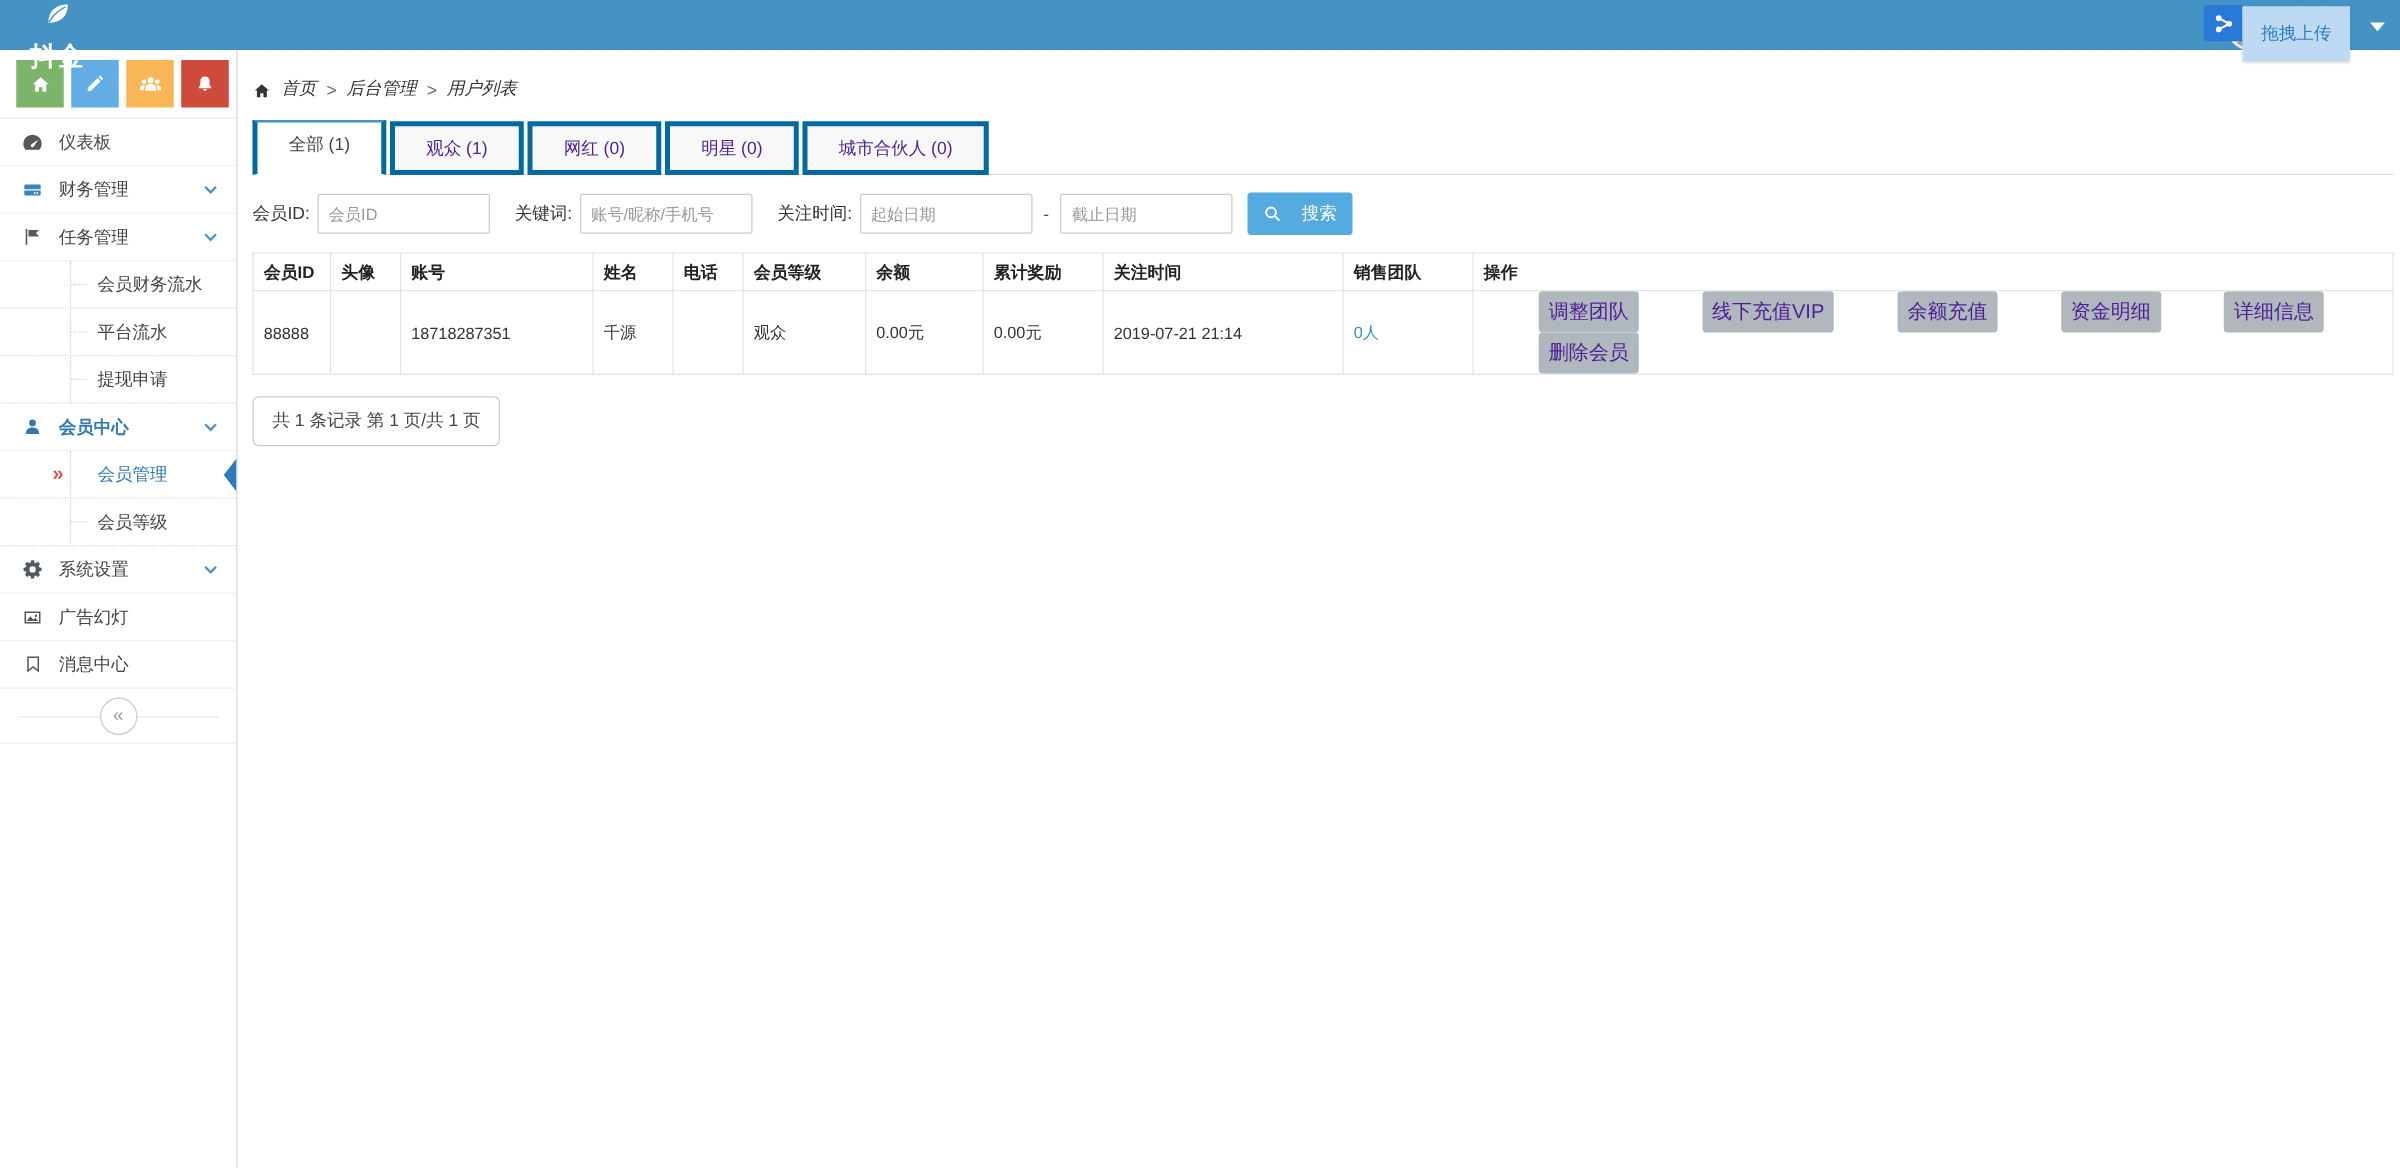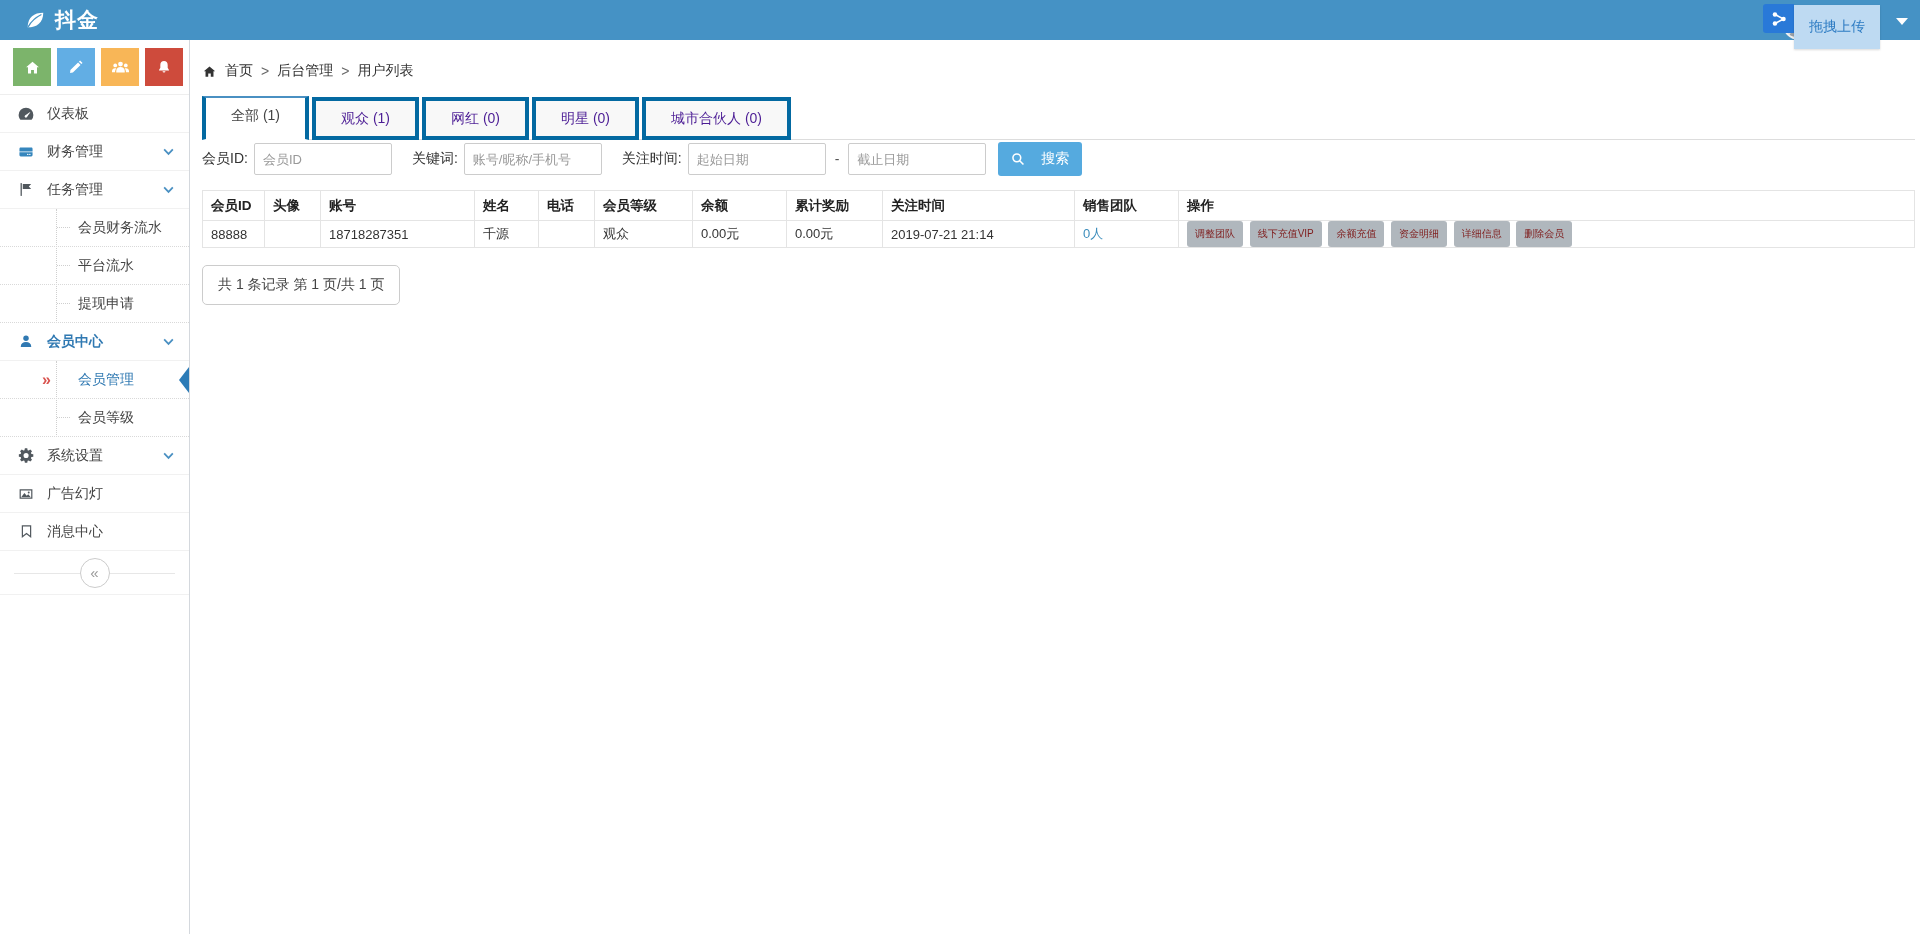"抖金" .logo { flex-direction: none -> column }
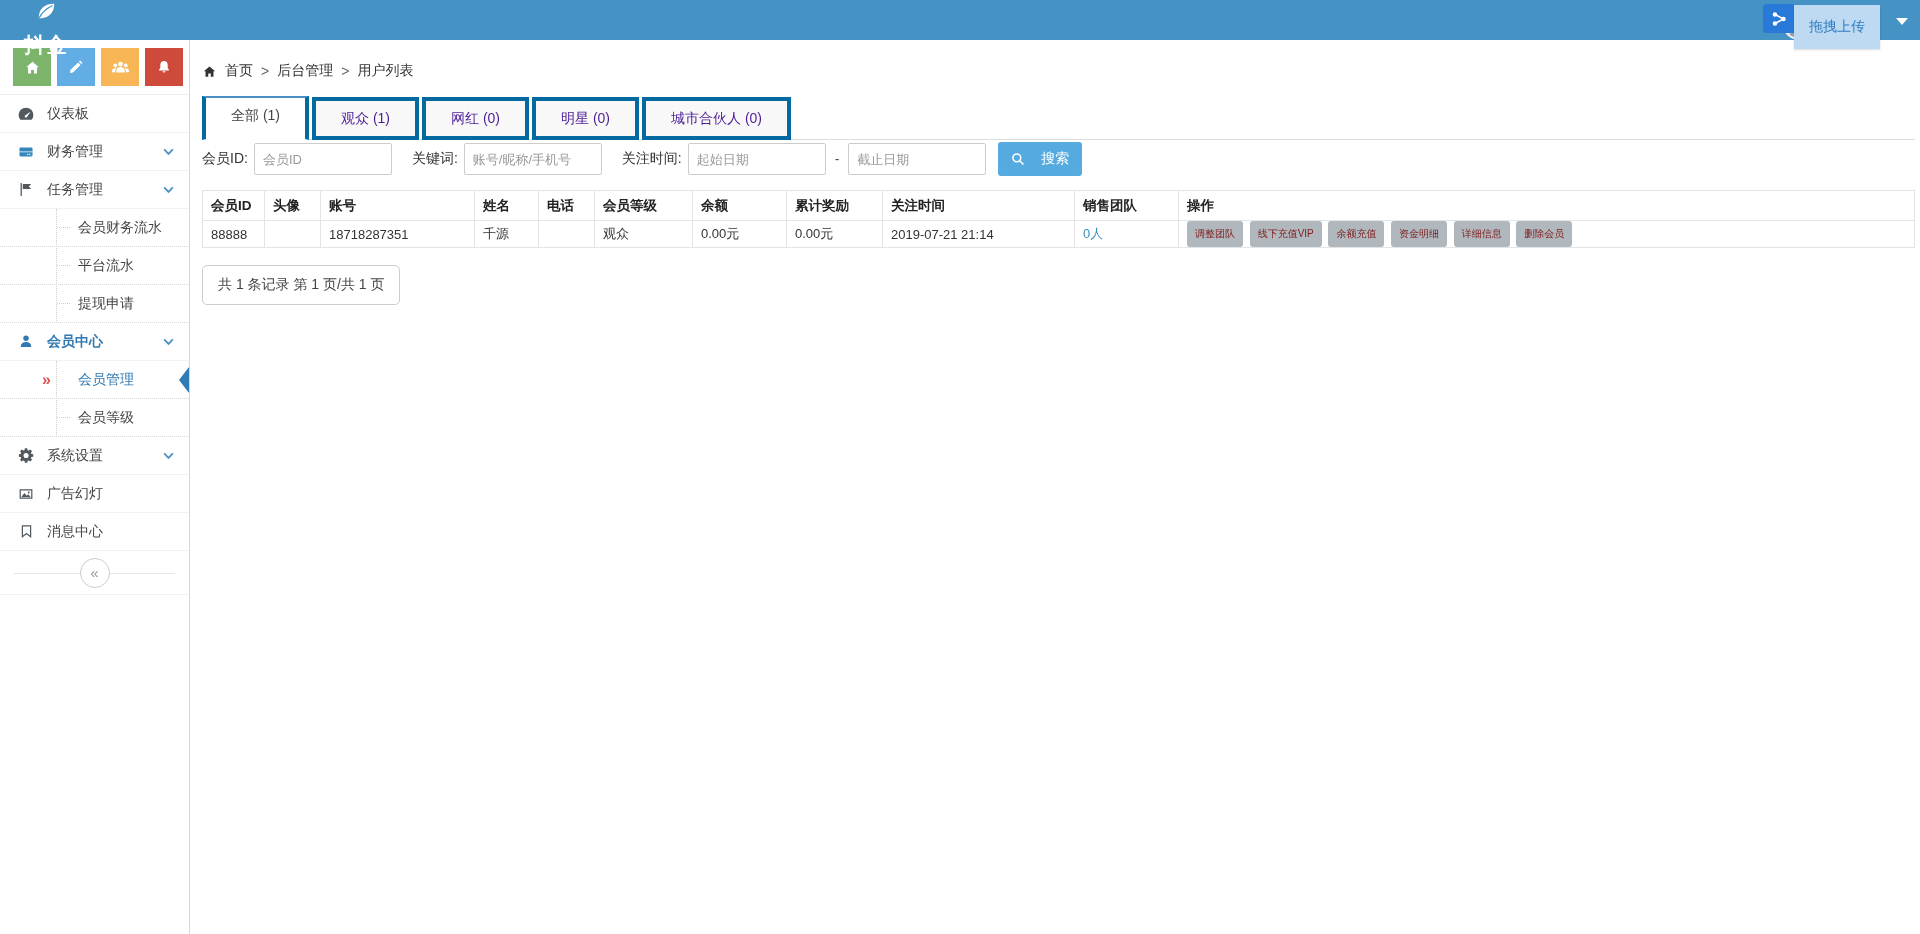"首页" .breadcrumb { align-items: center -> flex-end; font-style: none -> italic }
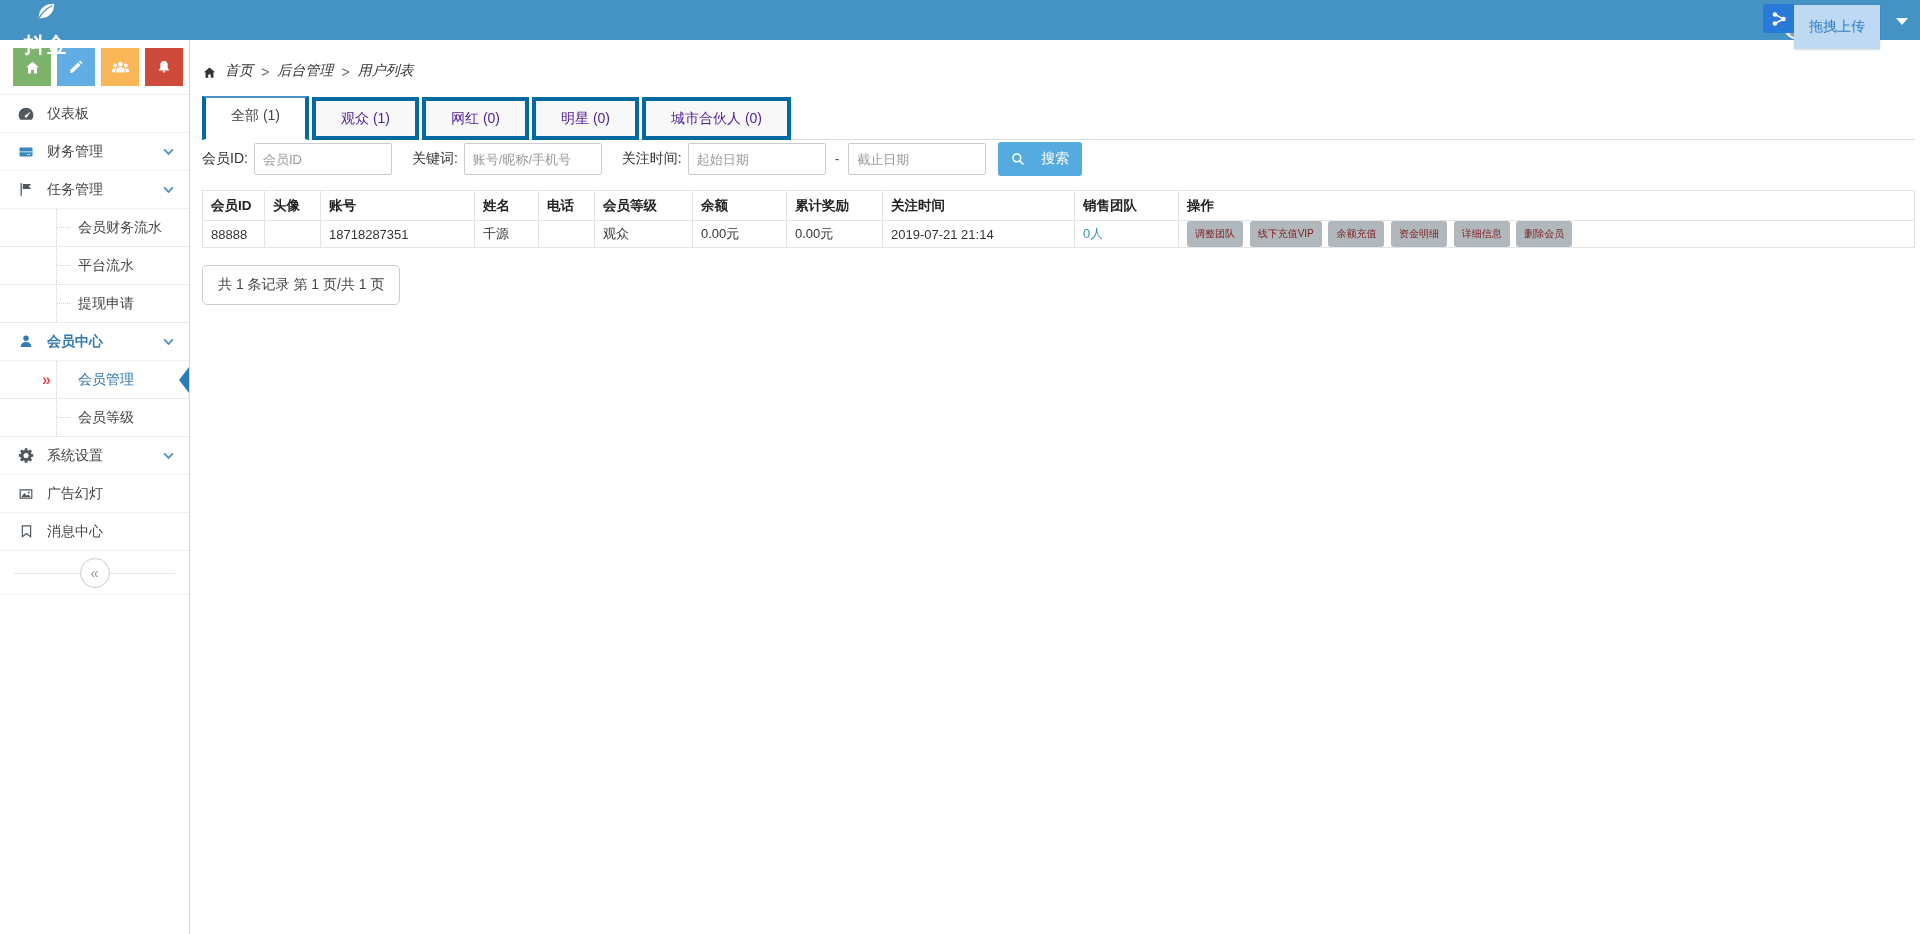"会员ID:" .search-bar { margin-top: 2px -> 14px }
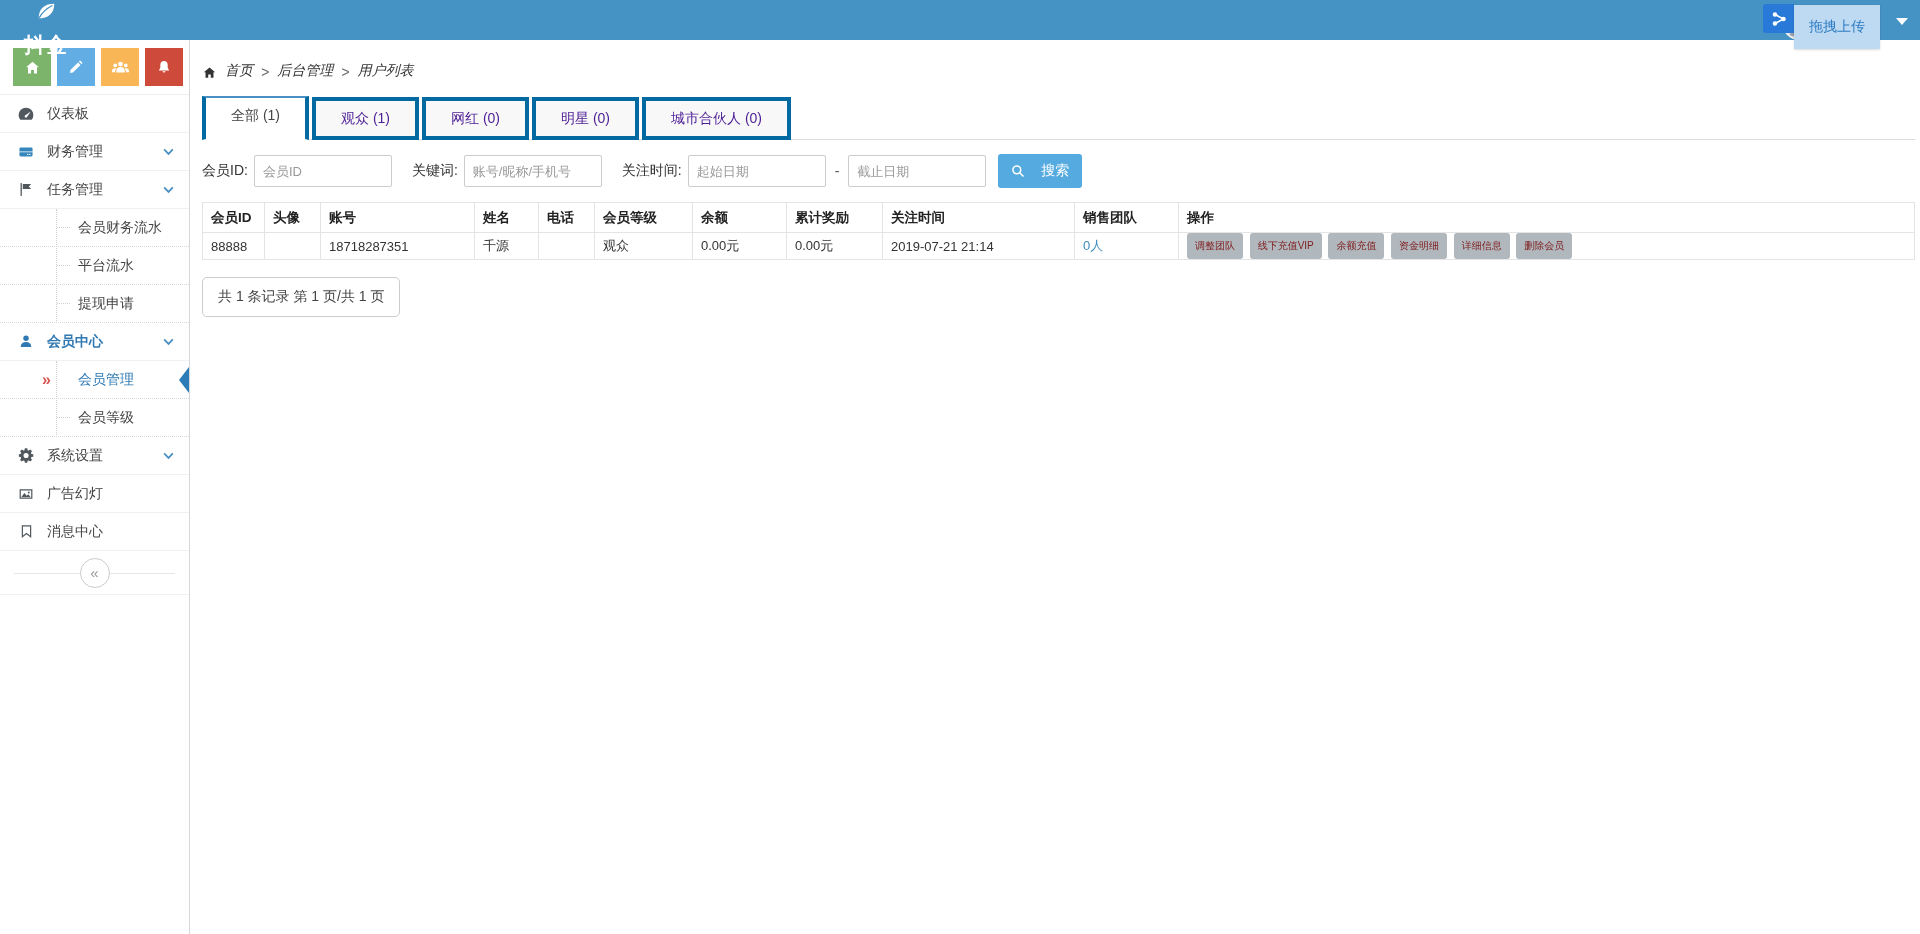"调整团队" .action-btn { color: #7f1d1d -> #4c1d95; font-size: 10px -> 16px; margin-left: none -> 44px }
